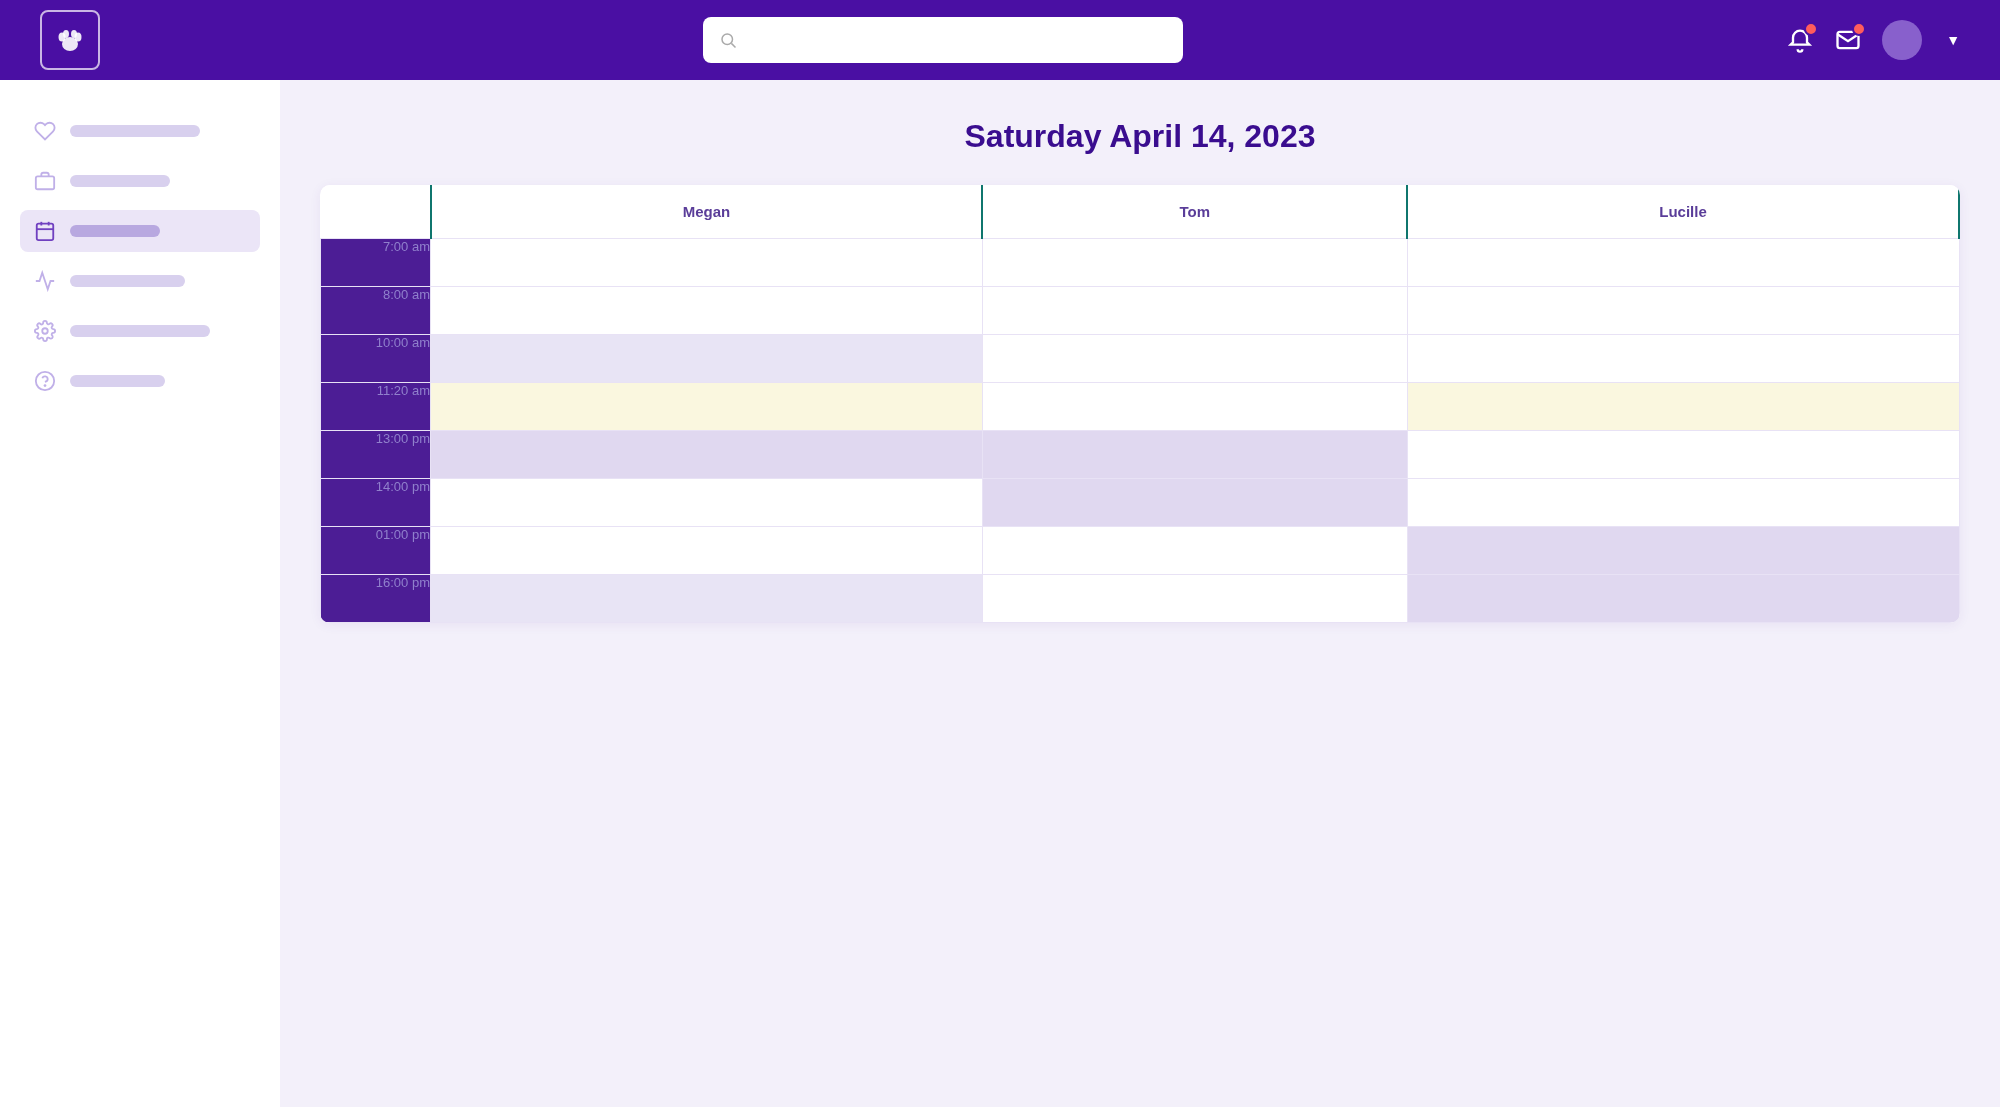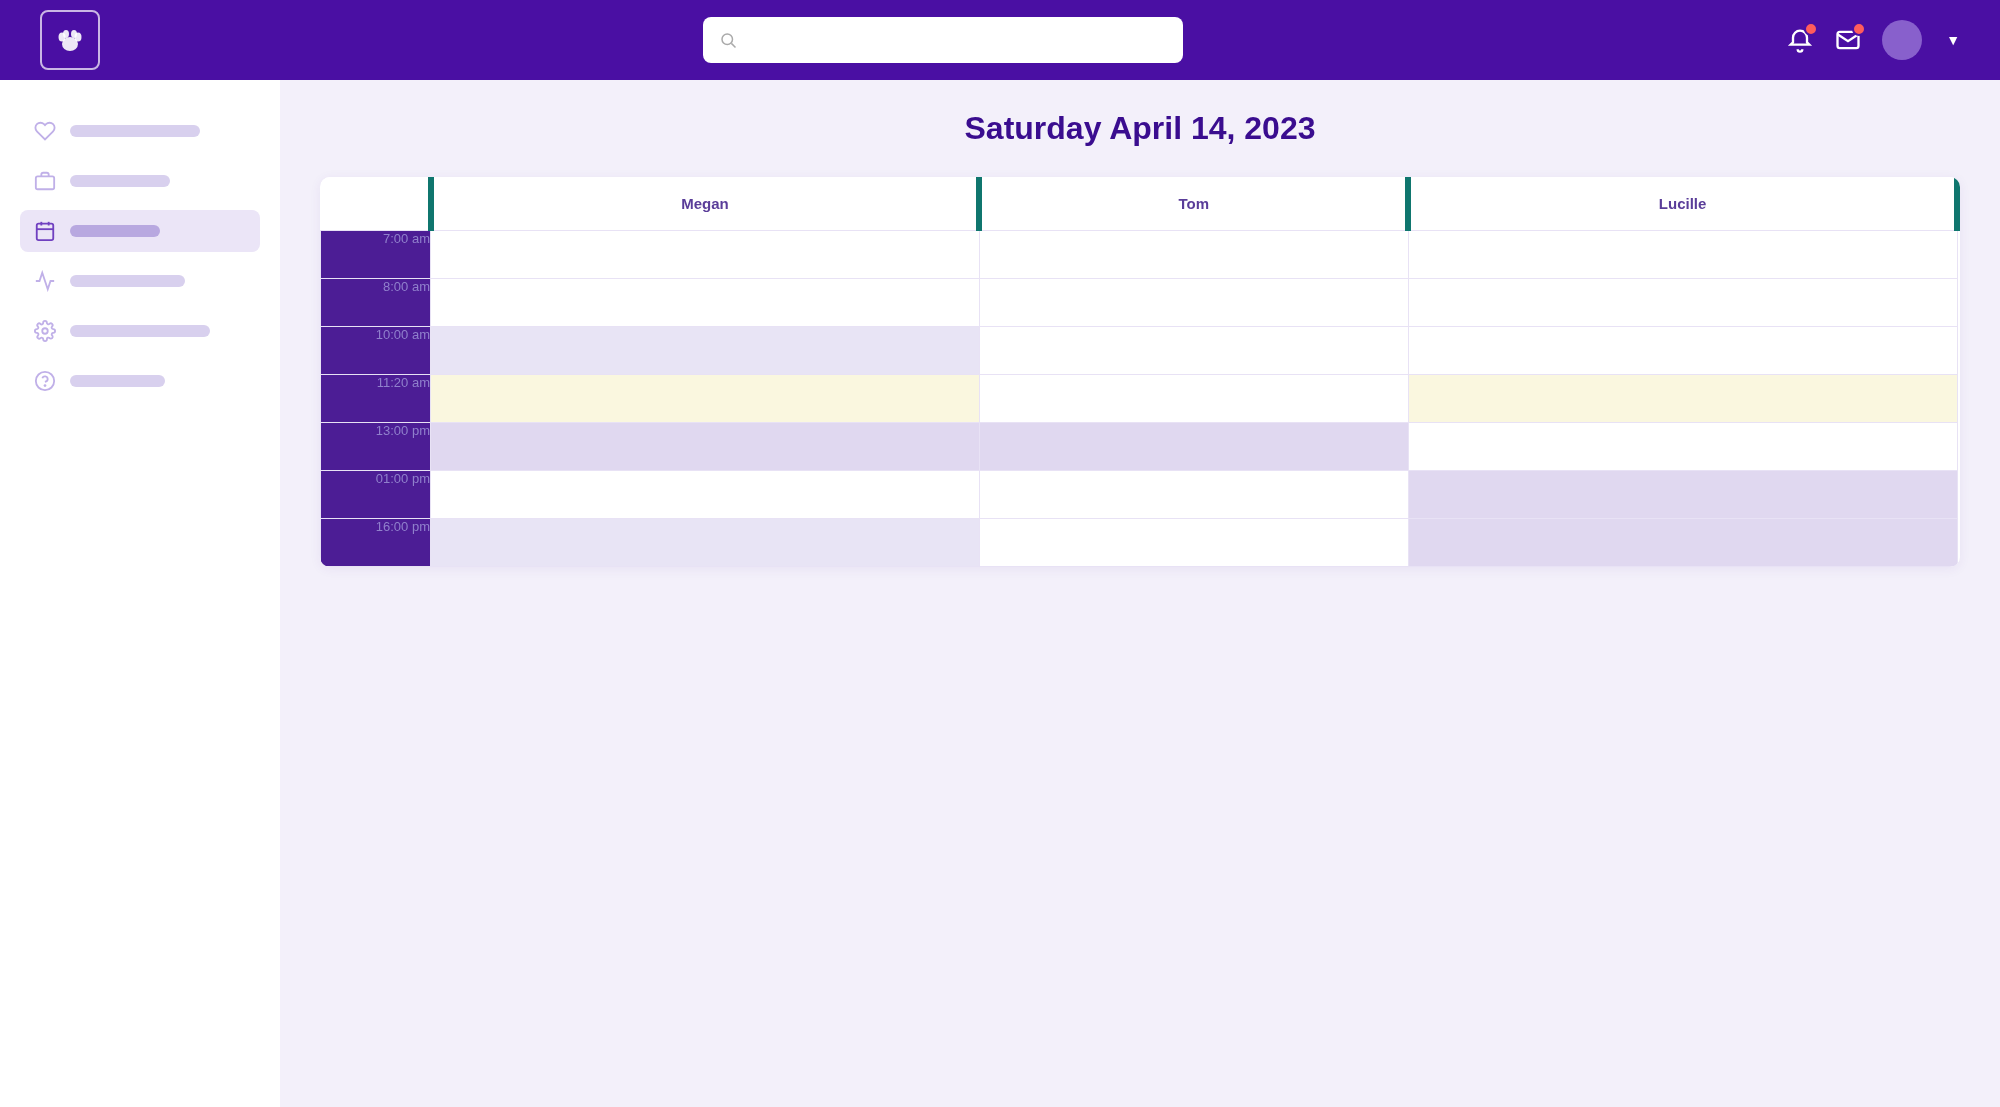"Saturday April 14, 2023" .main { padding: 30px 40px -> 38px 40px }
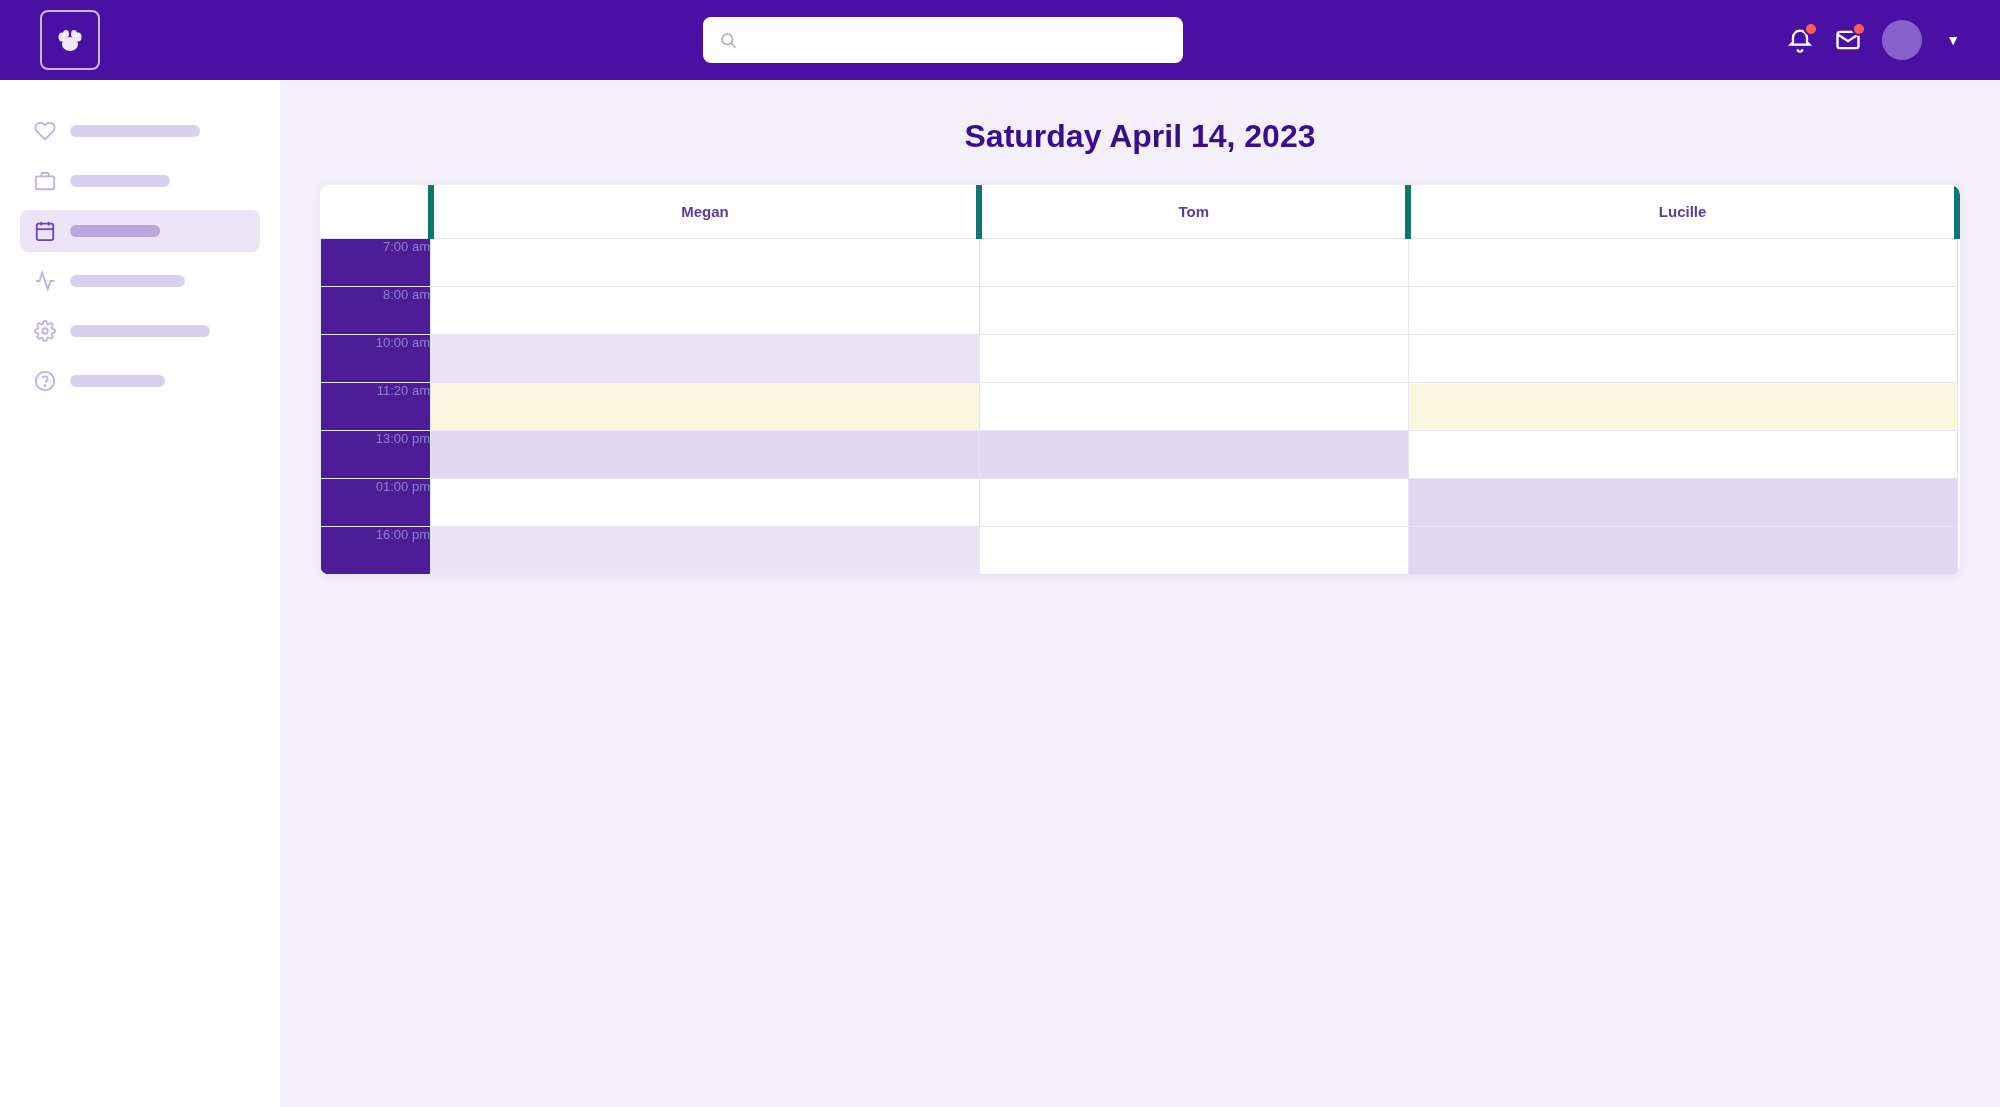"Megan" .cal-table th { border-right: 6px solid #0f766e -> 2px solid #0f766e }
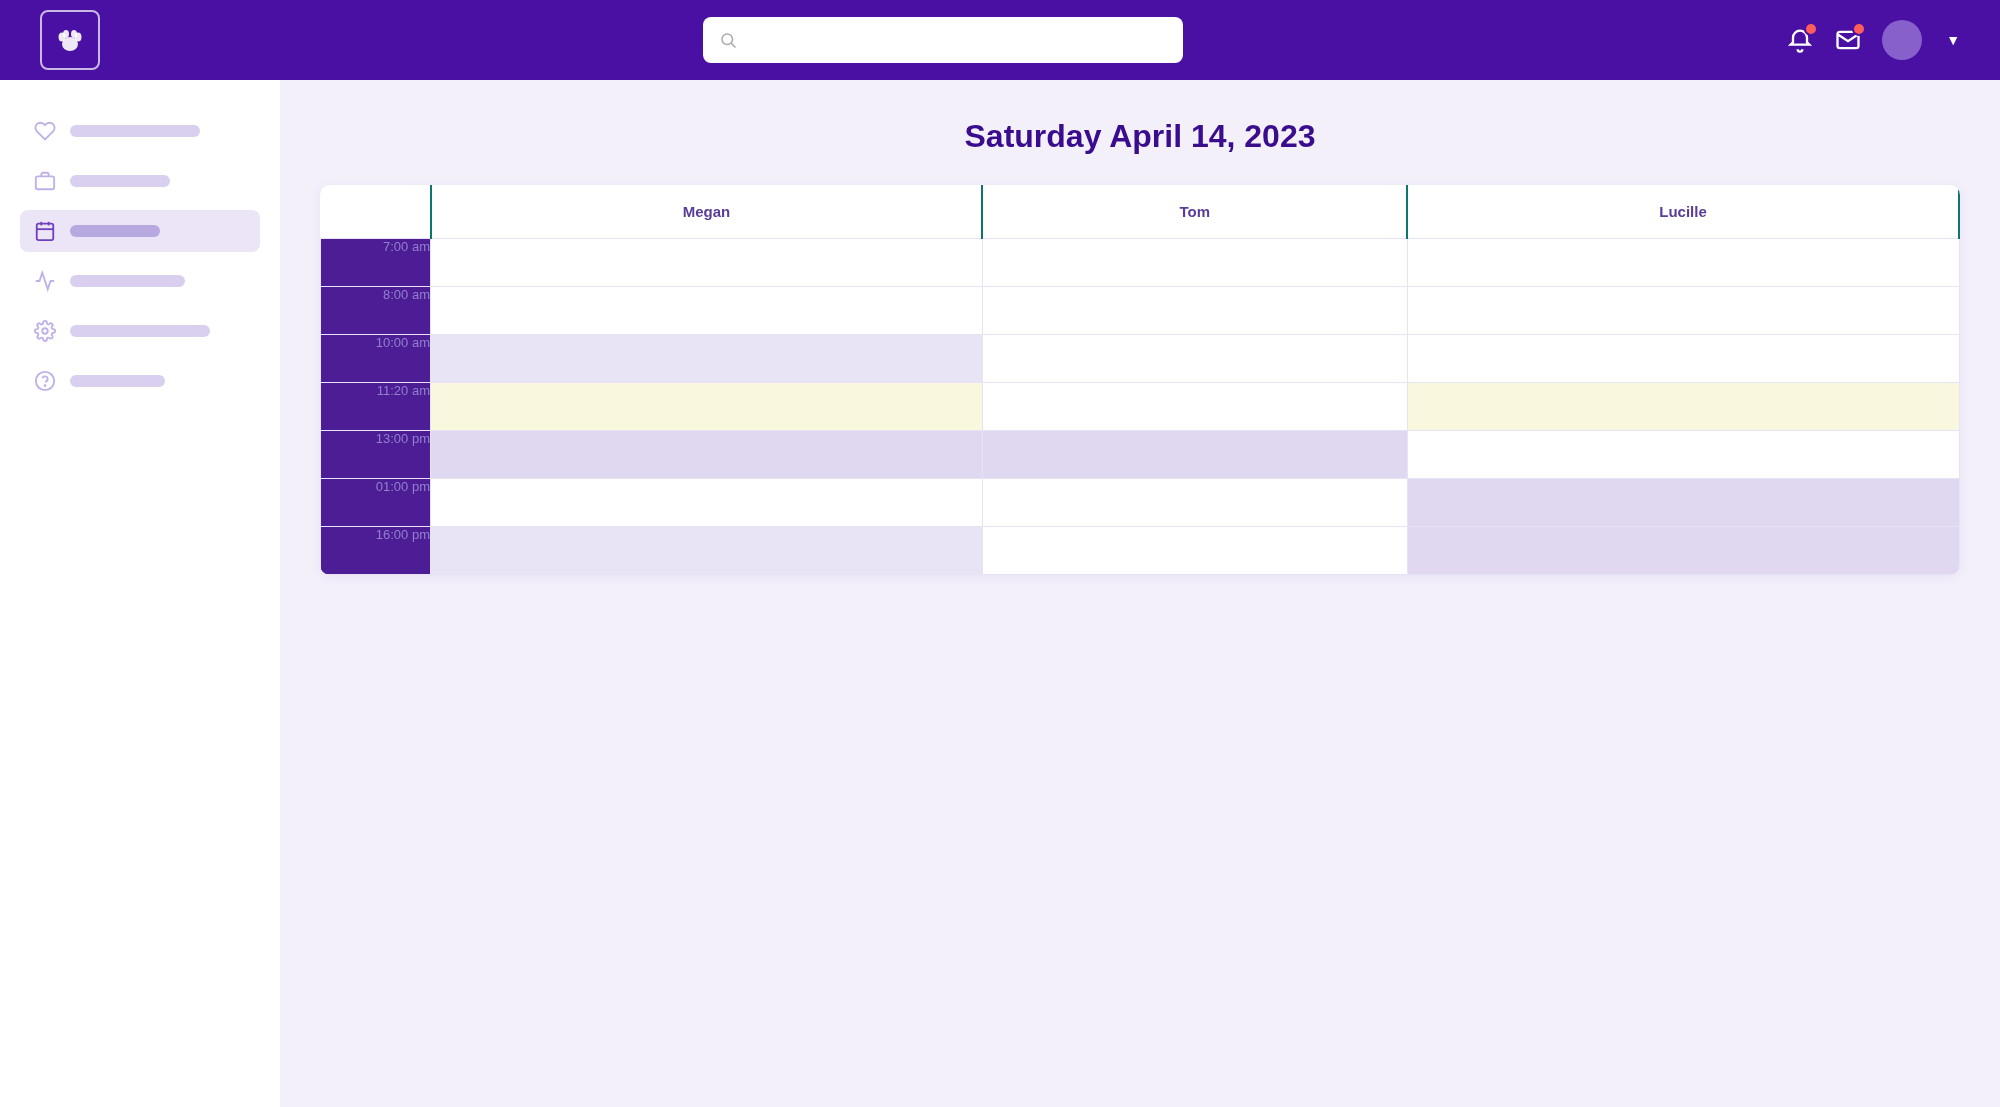"14:00 pm" tr { html: none -> <tr> <td>14:00 pm</td> <td></td> <td></td> <td></td> </tr> }
